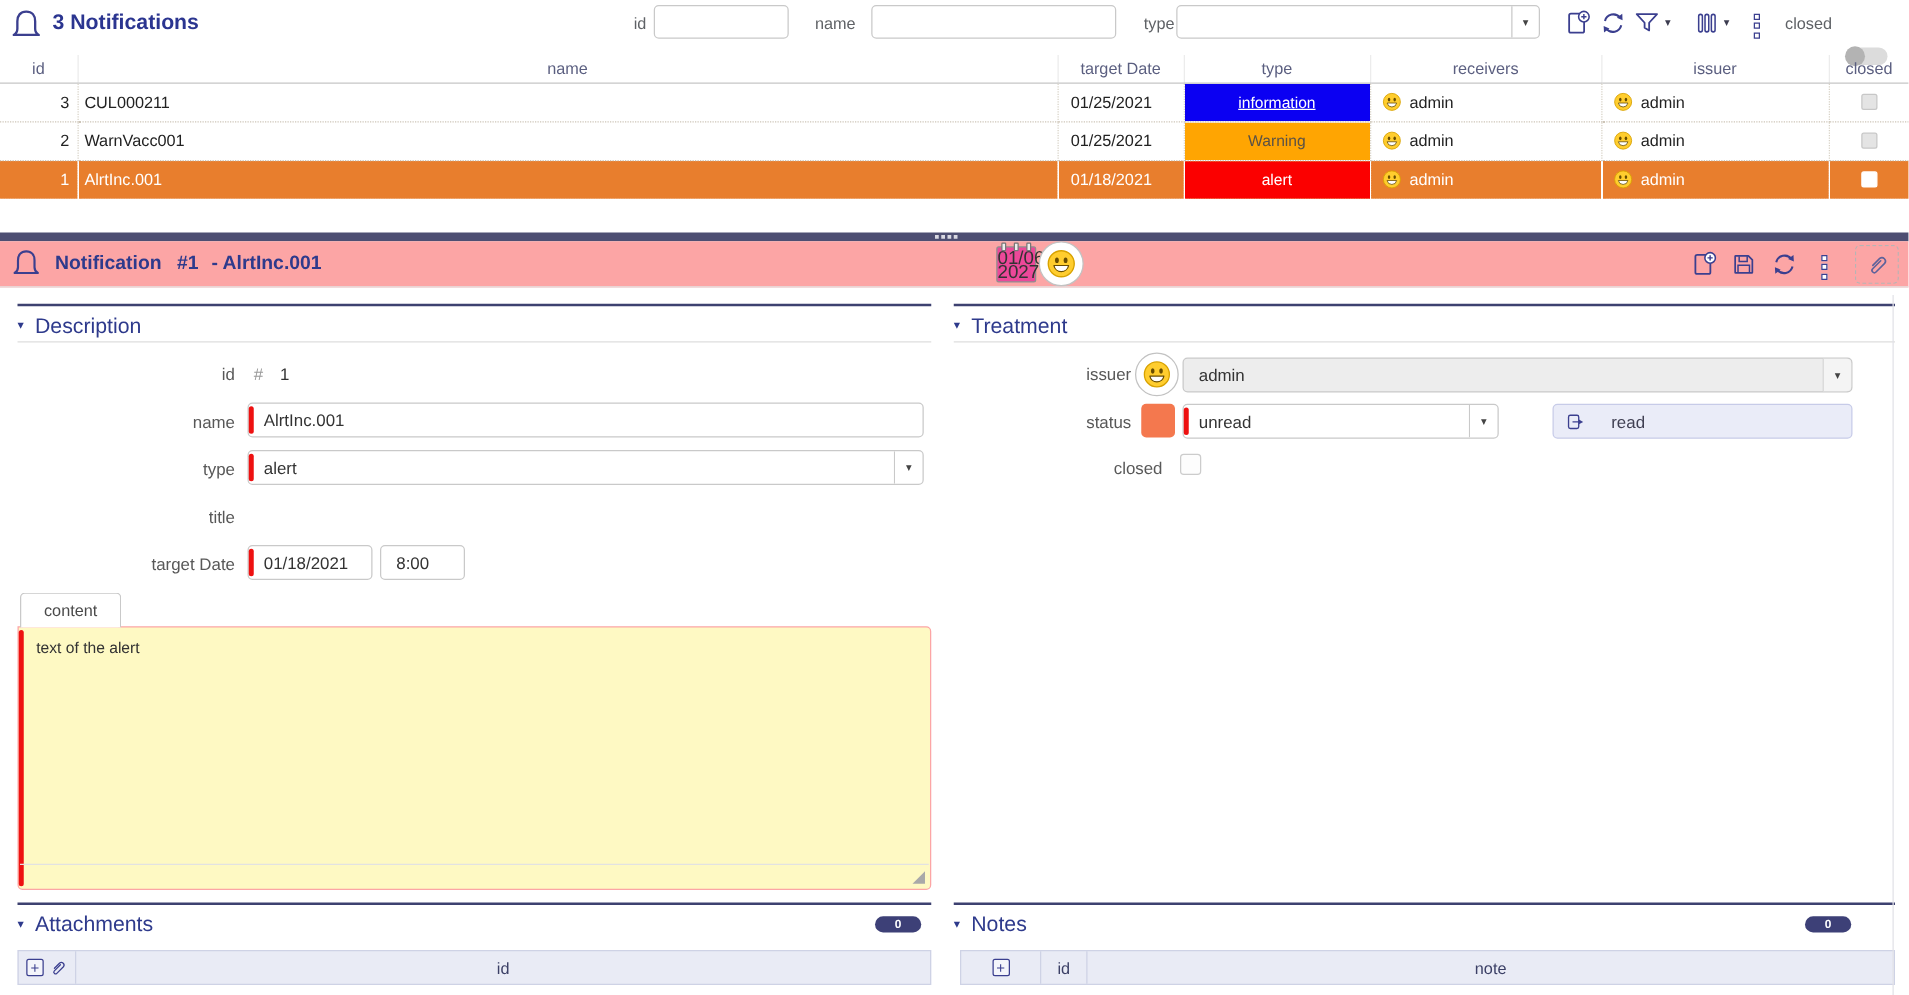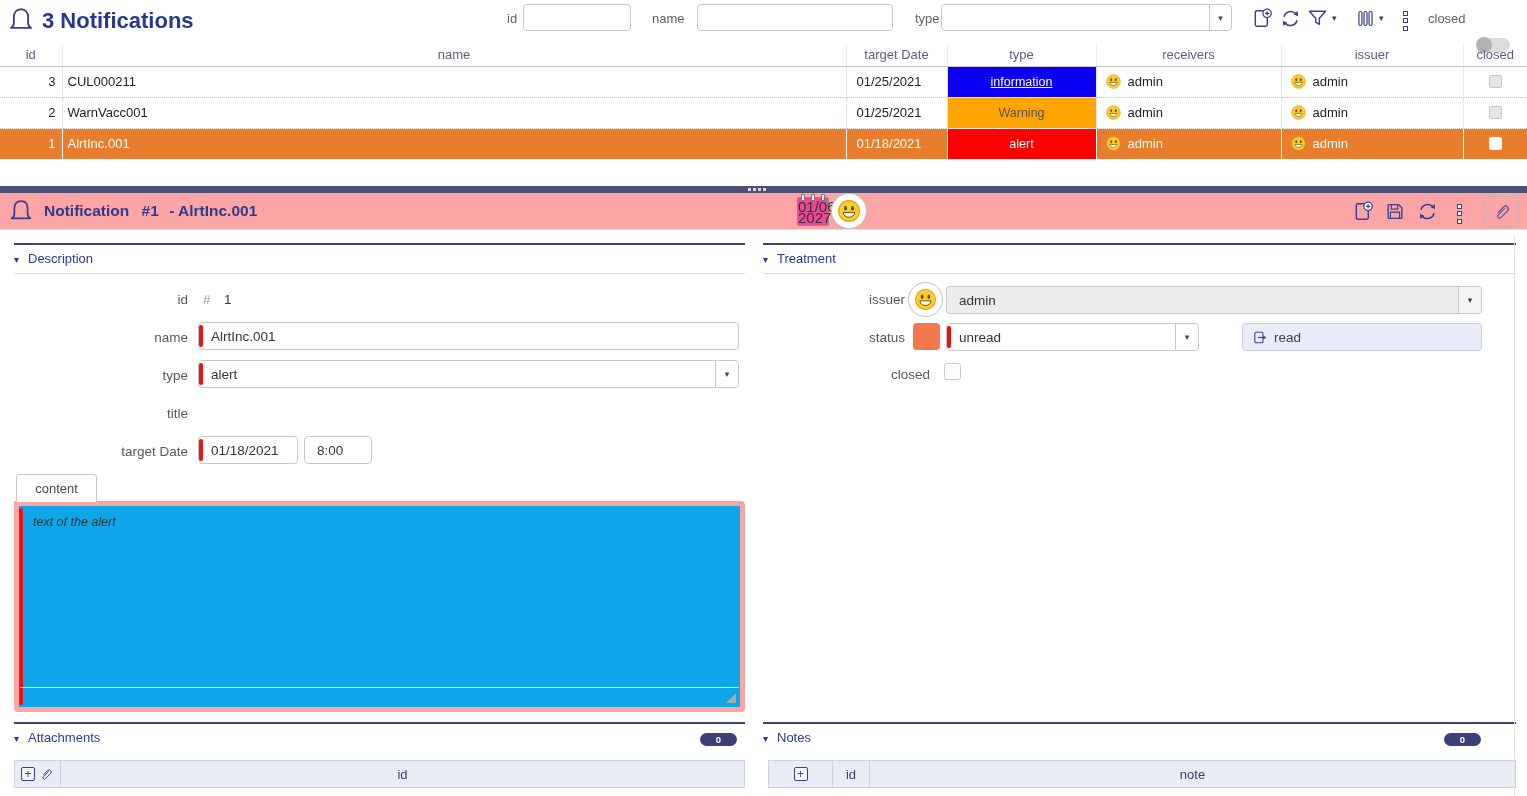"3 Notifications" .list-title { font-size: 22px -> 17px }
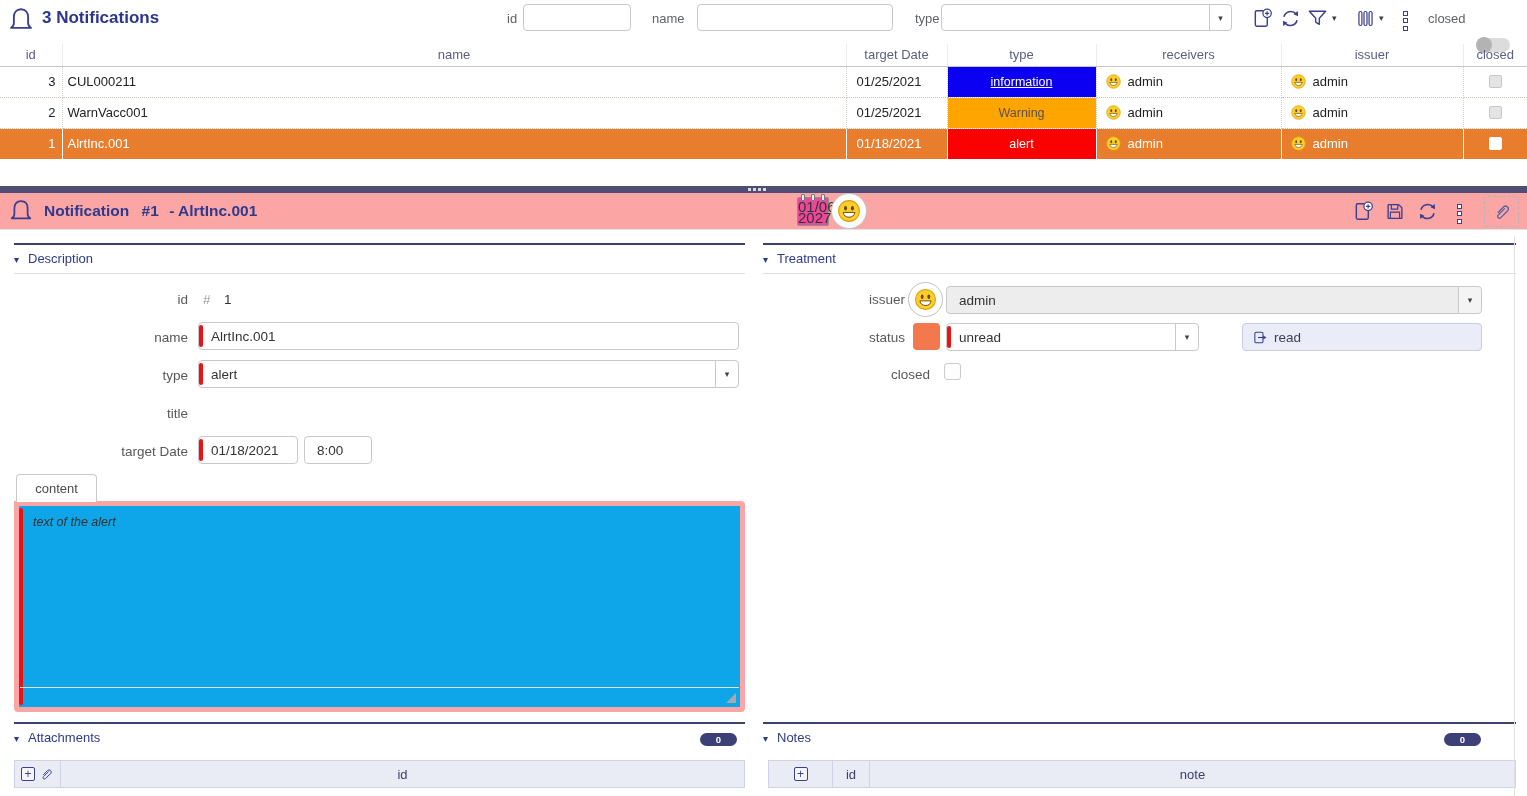"Description" .sec-title { font-size: 13px -> 17px }
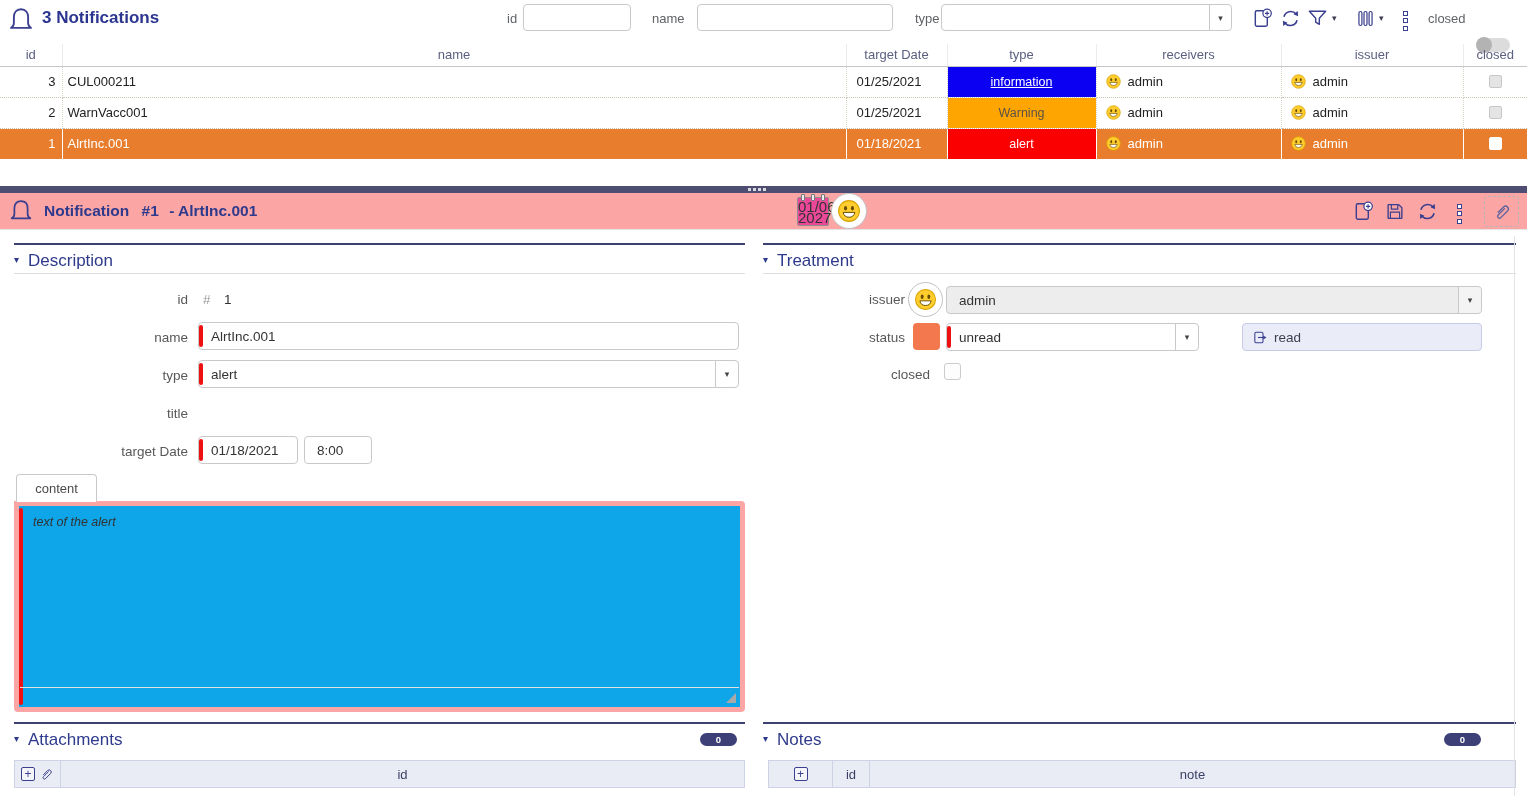"read" .btn { gap: 5px -> 20px }
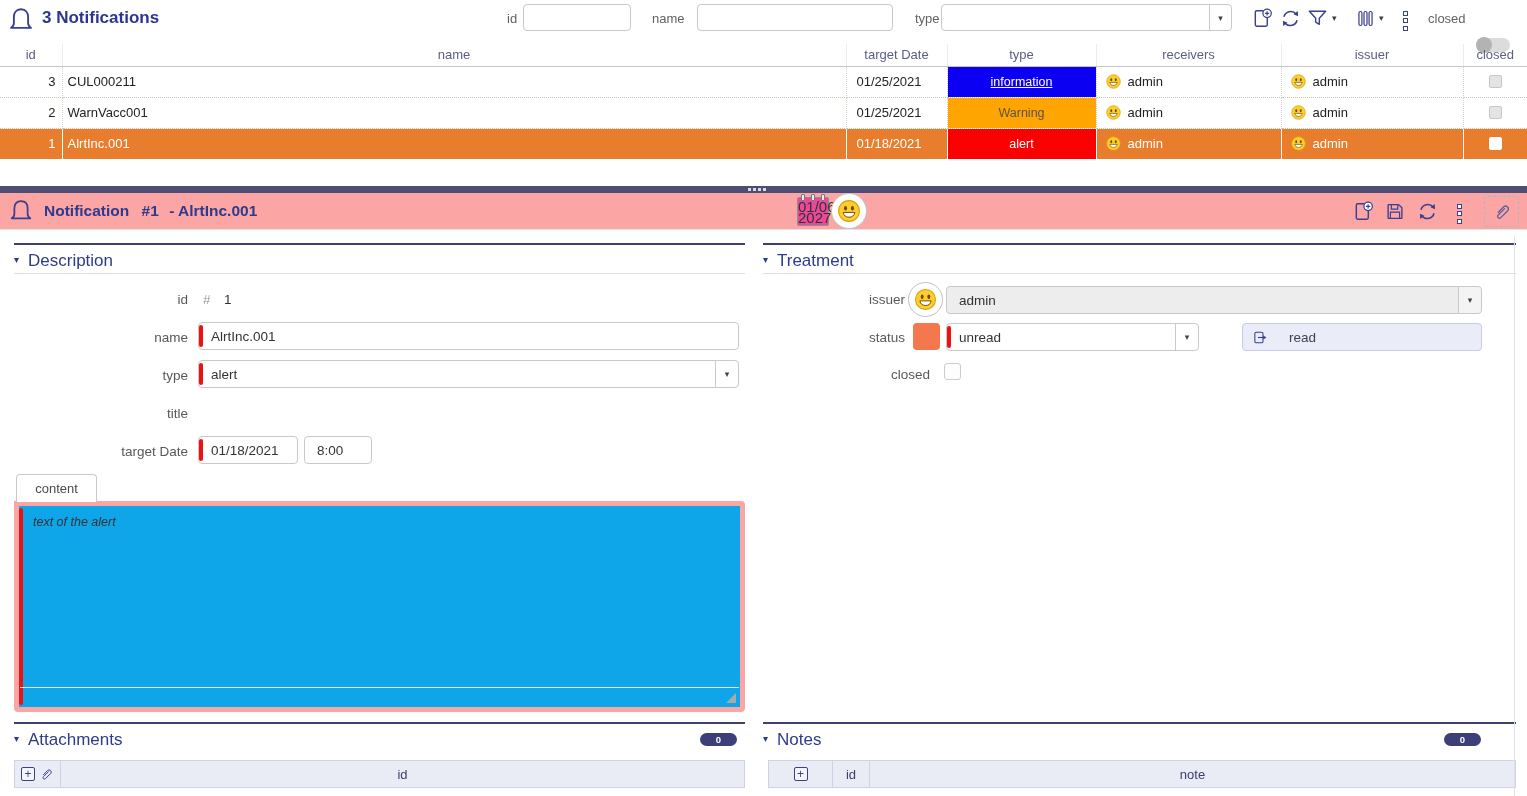"text of the alert" .textbox { background: #0ea5e9 -> #fef9c3; border: 5px solid #fca5a5 -> 1px solid #fca5a5; font-style: italic -> none }
